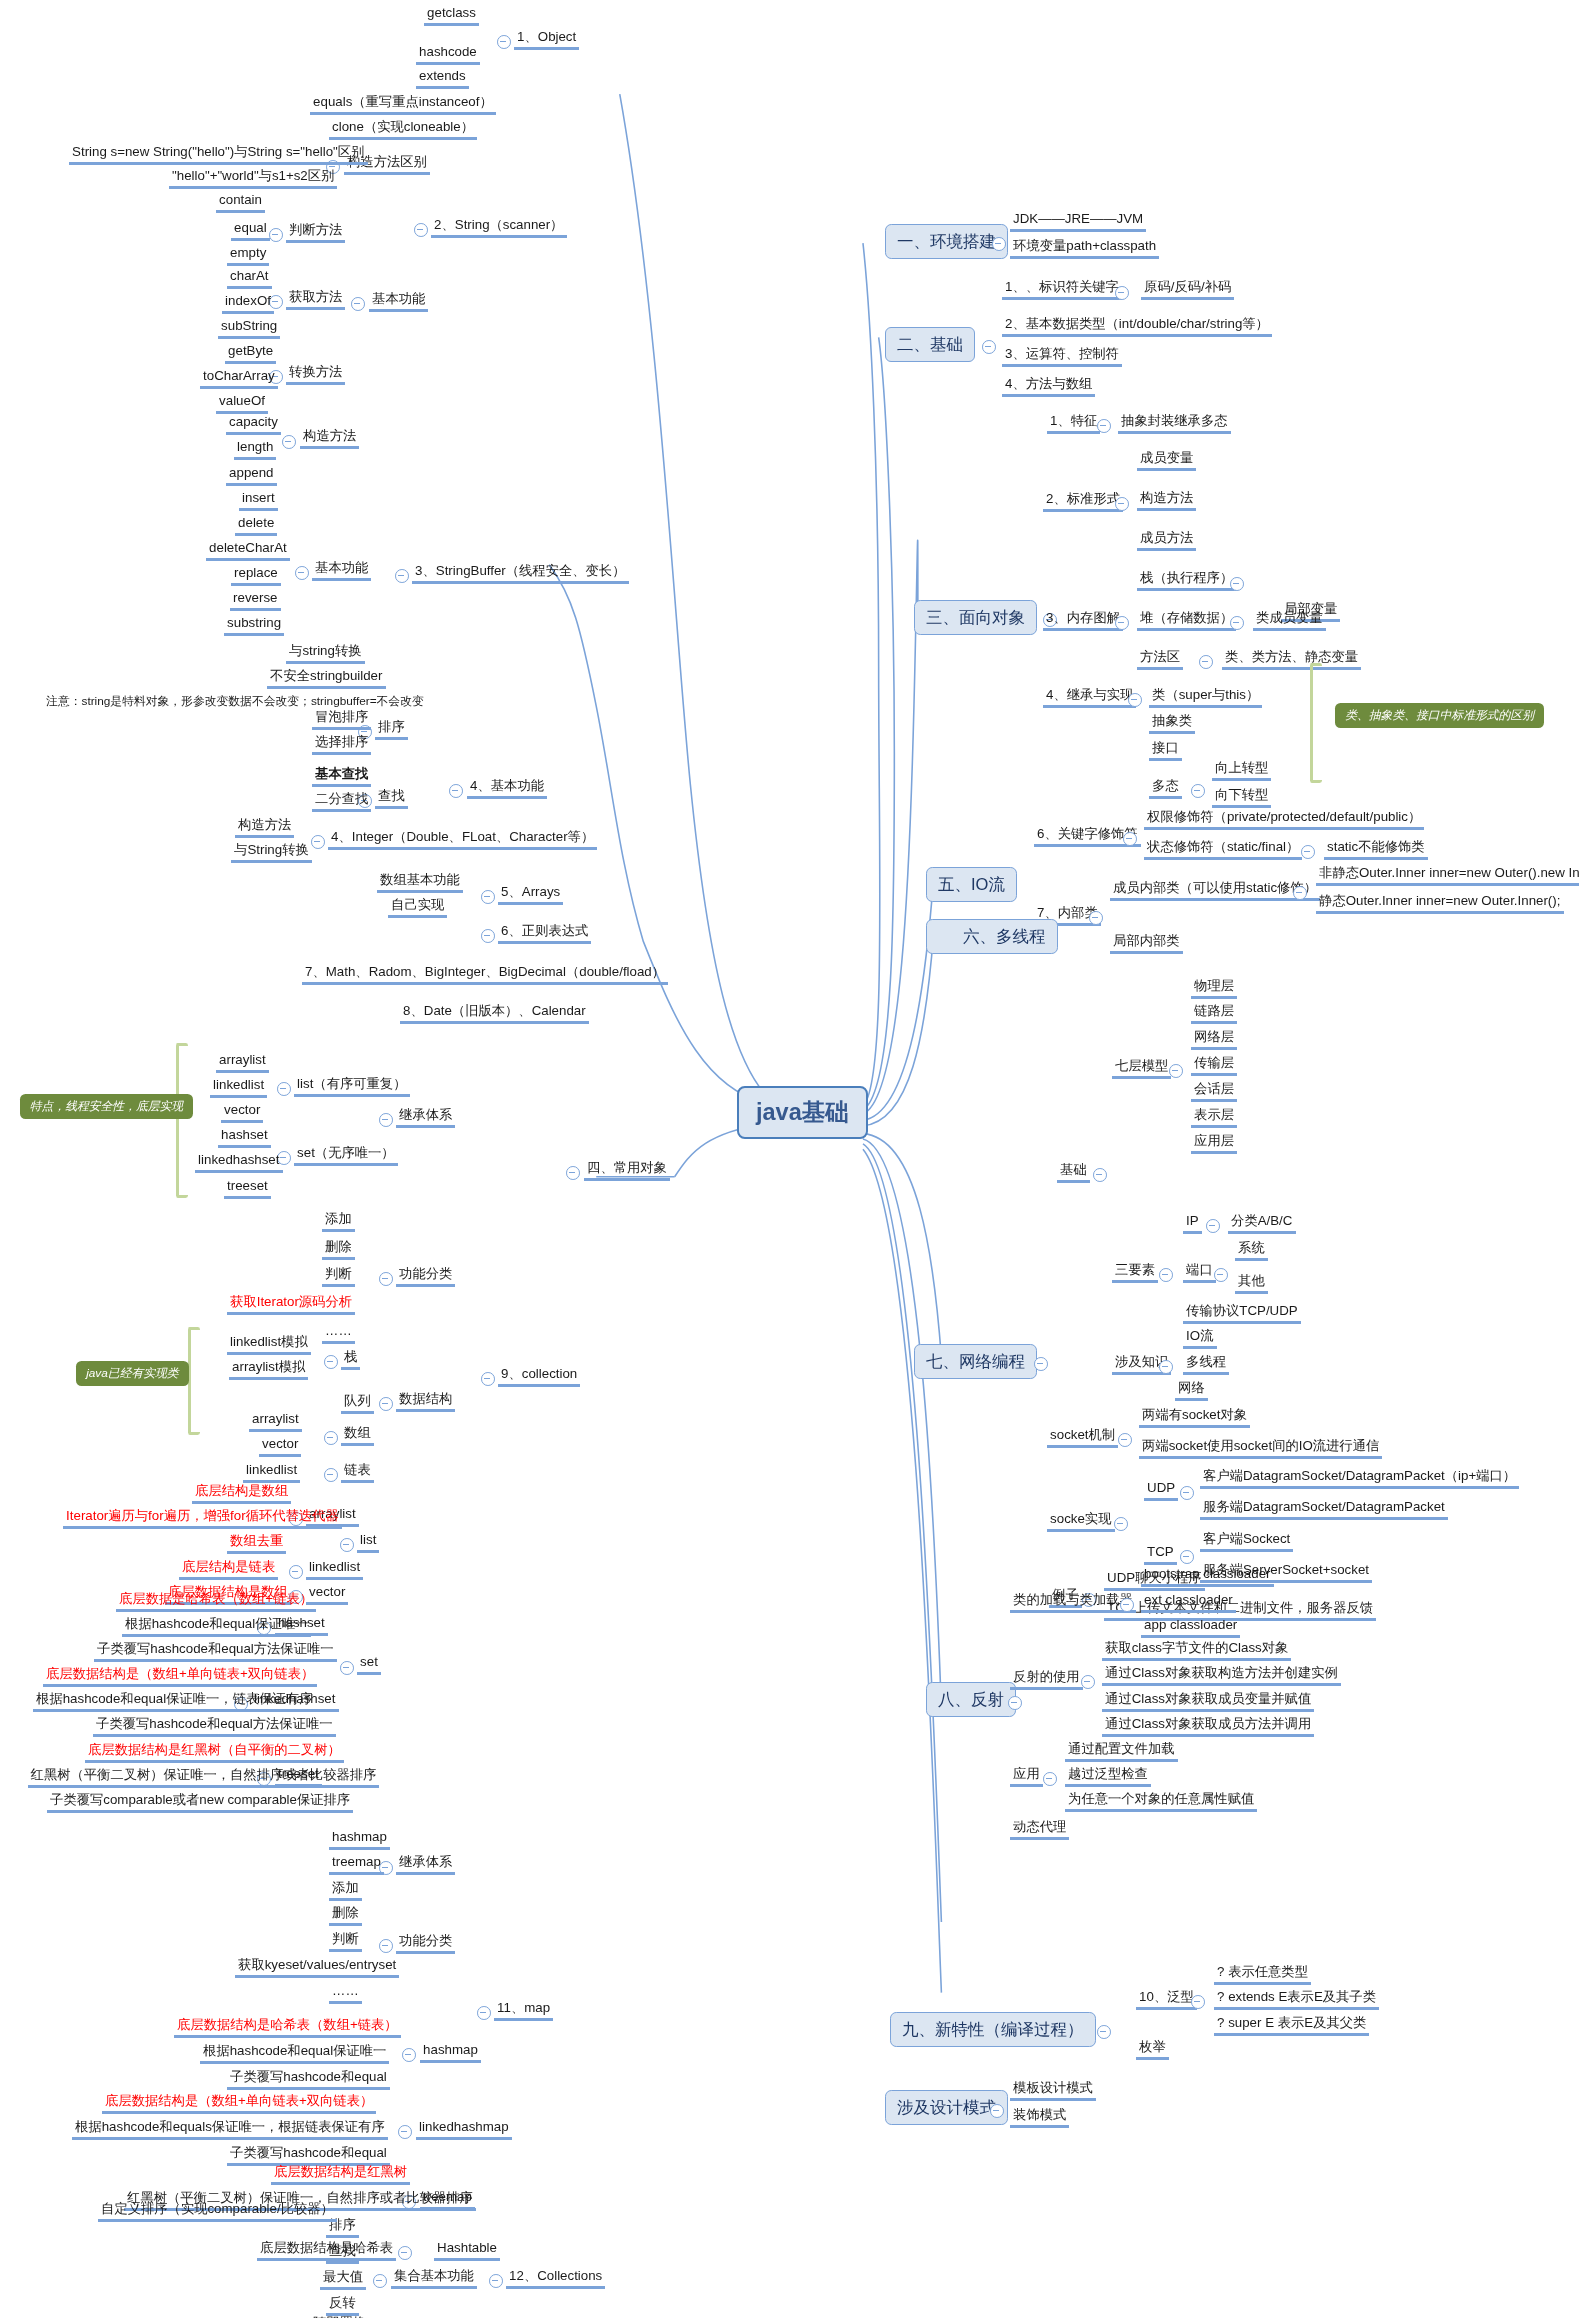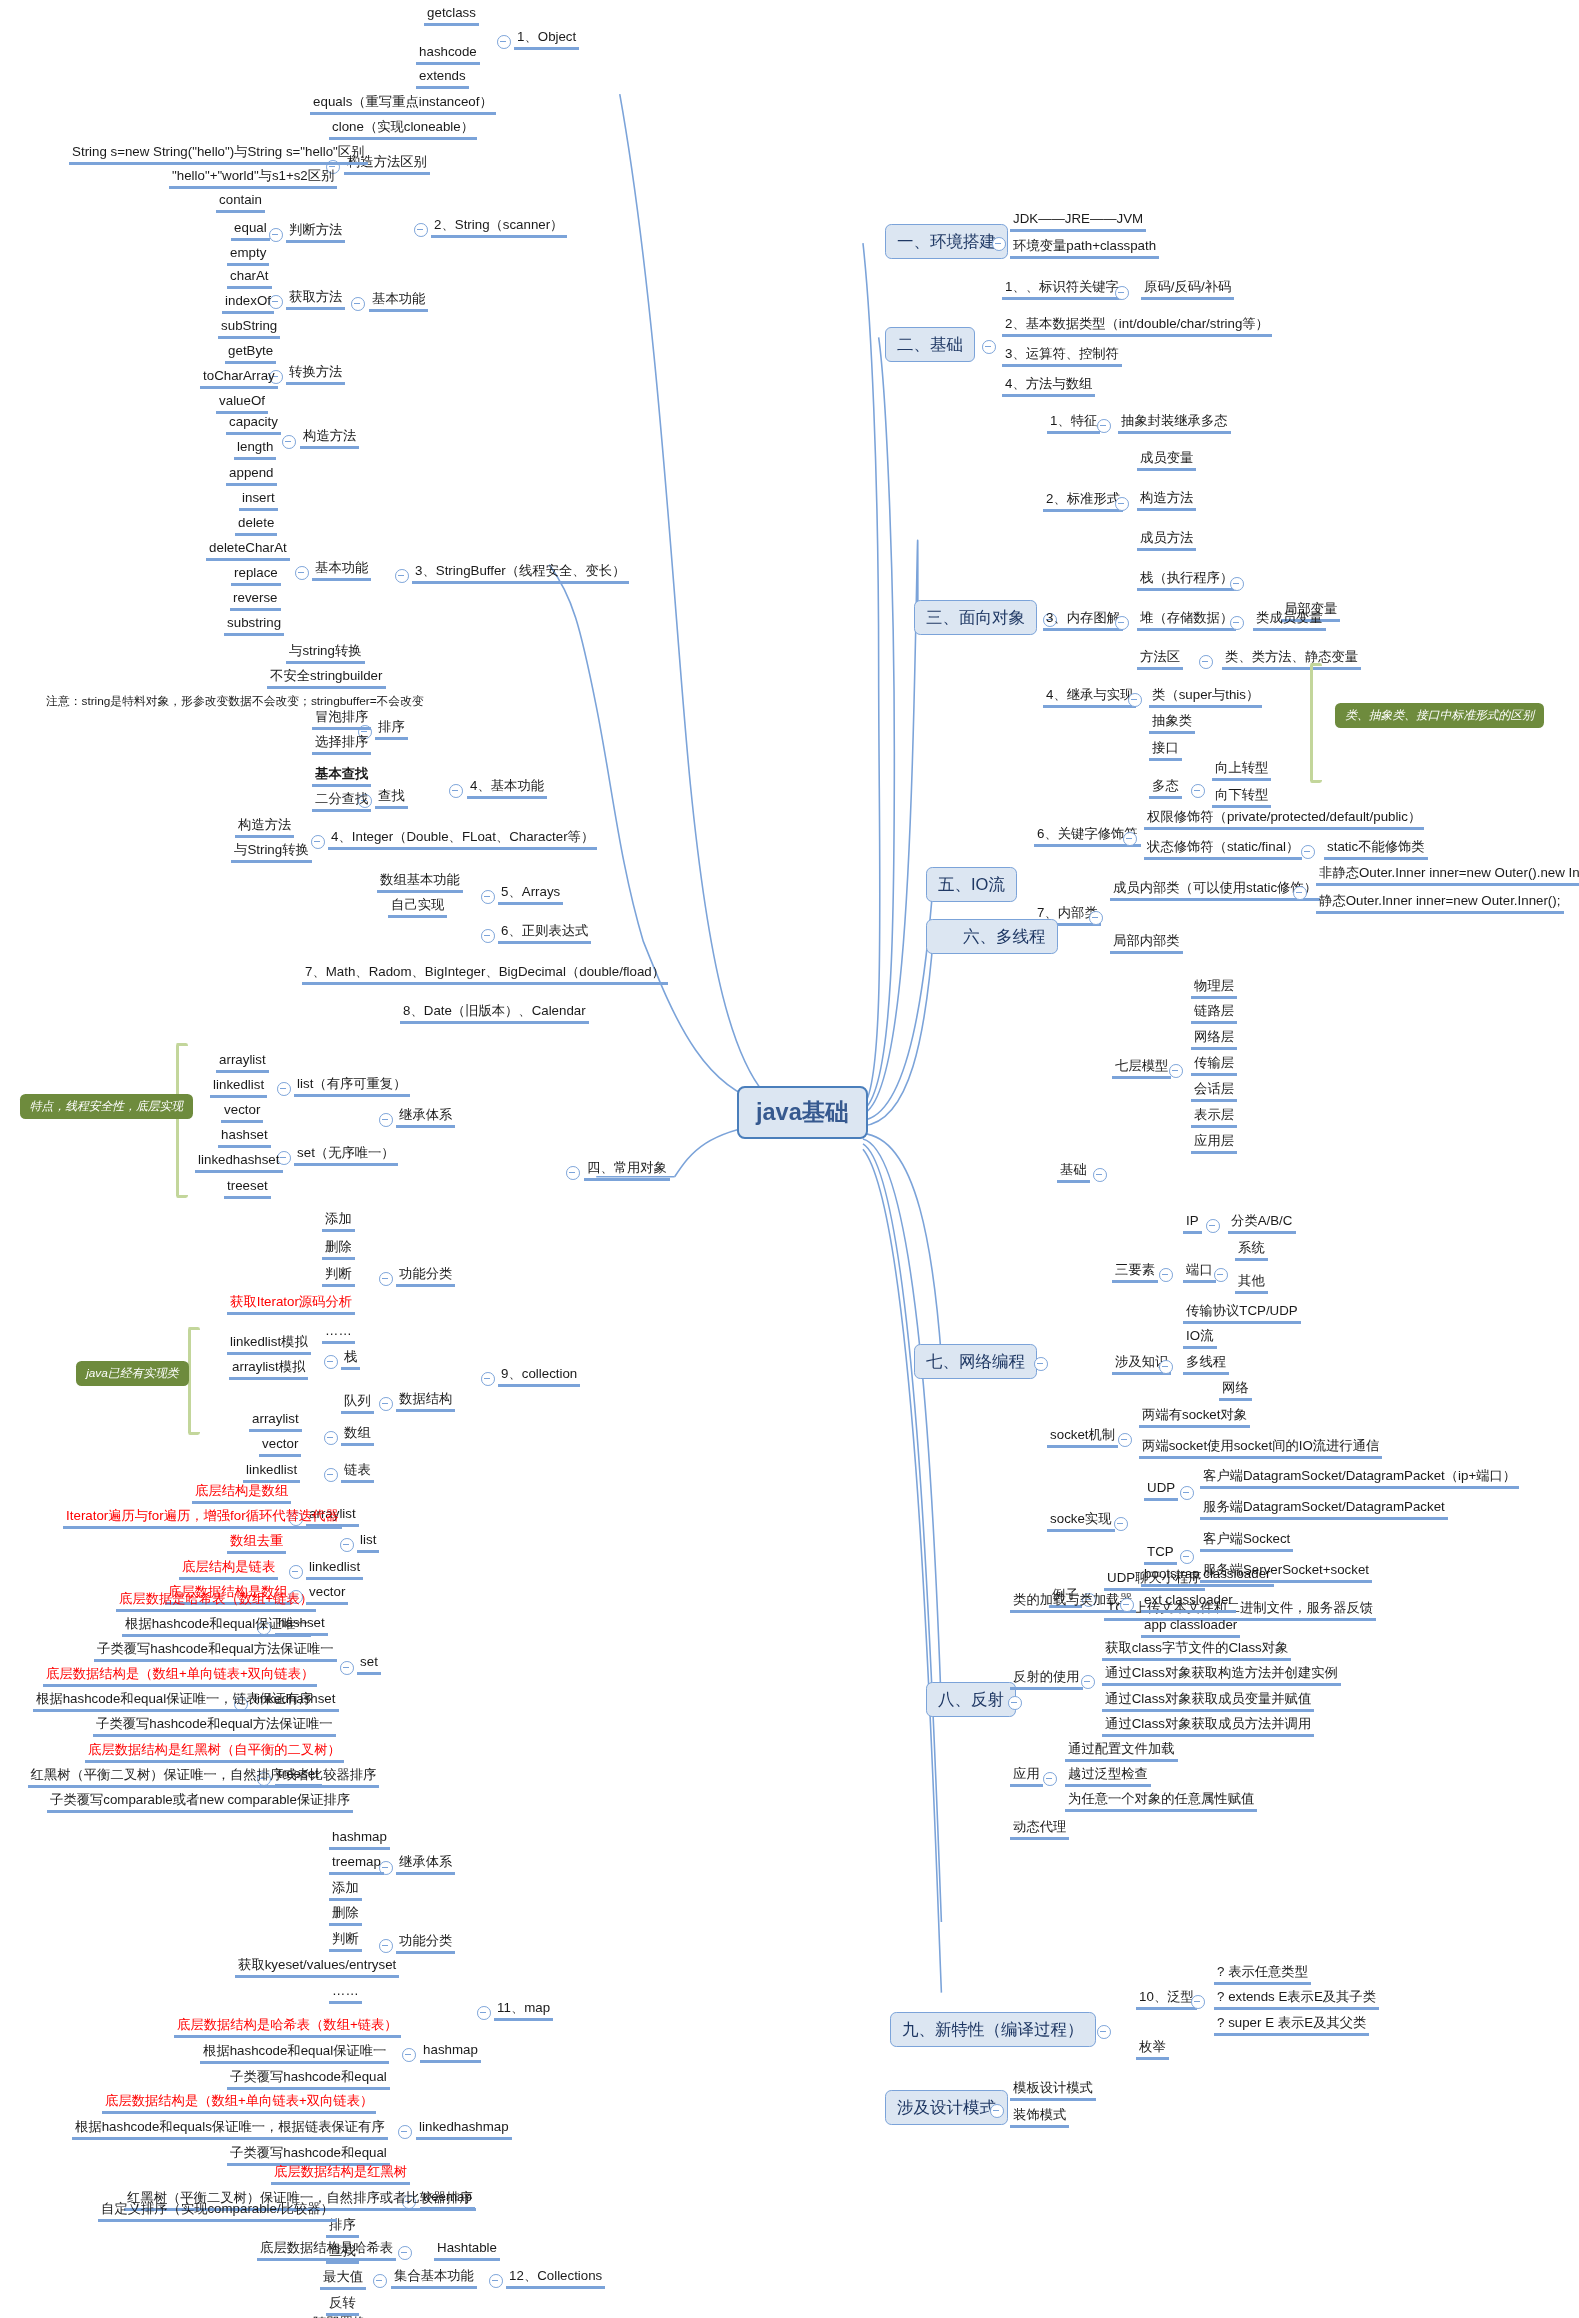"网络" div.node { left: 1219px -> 1175px }
